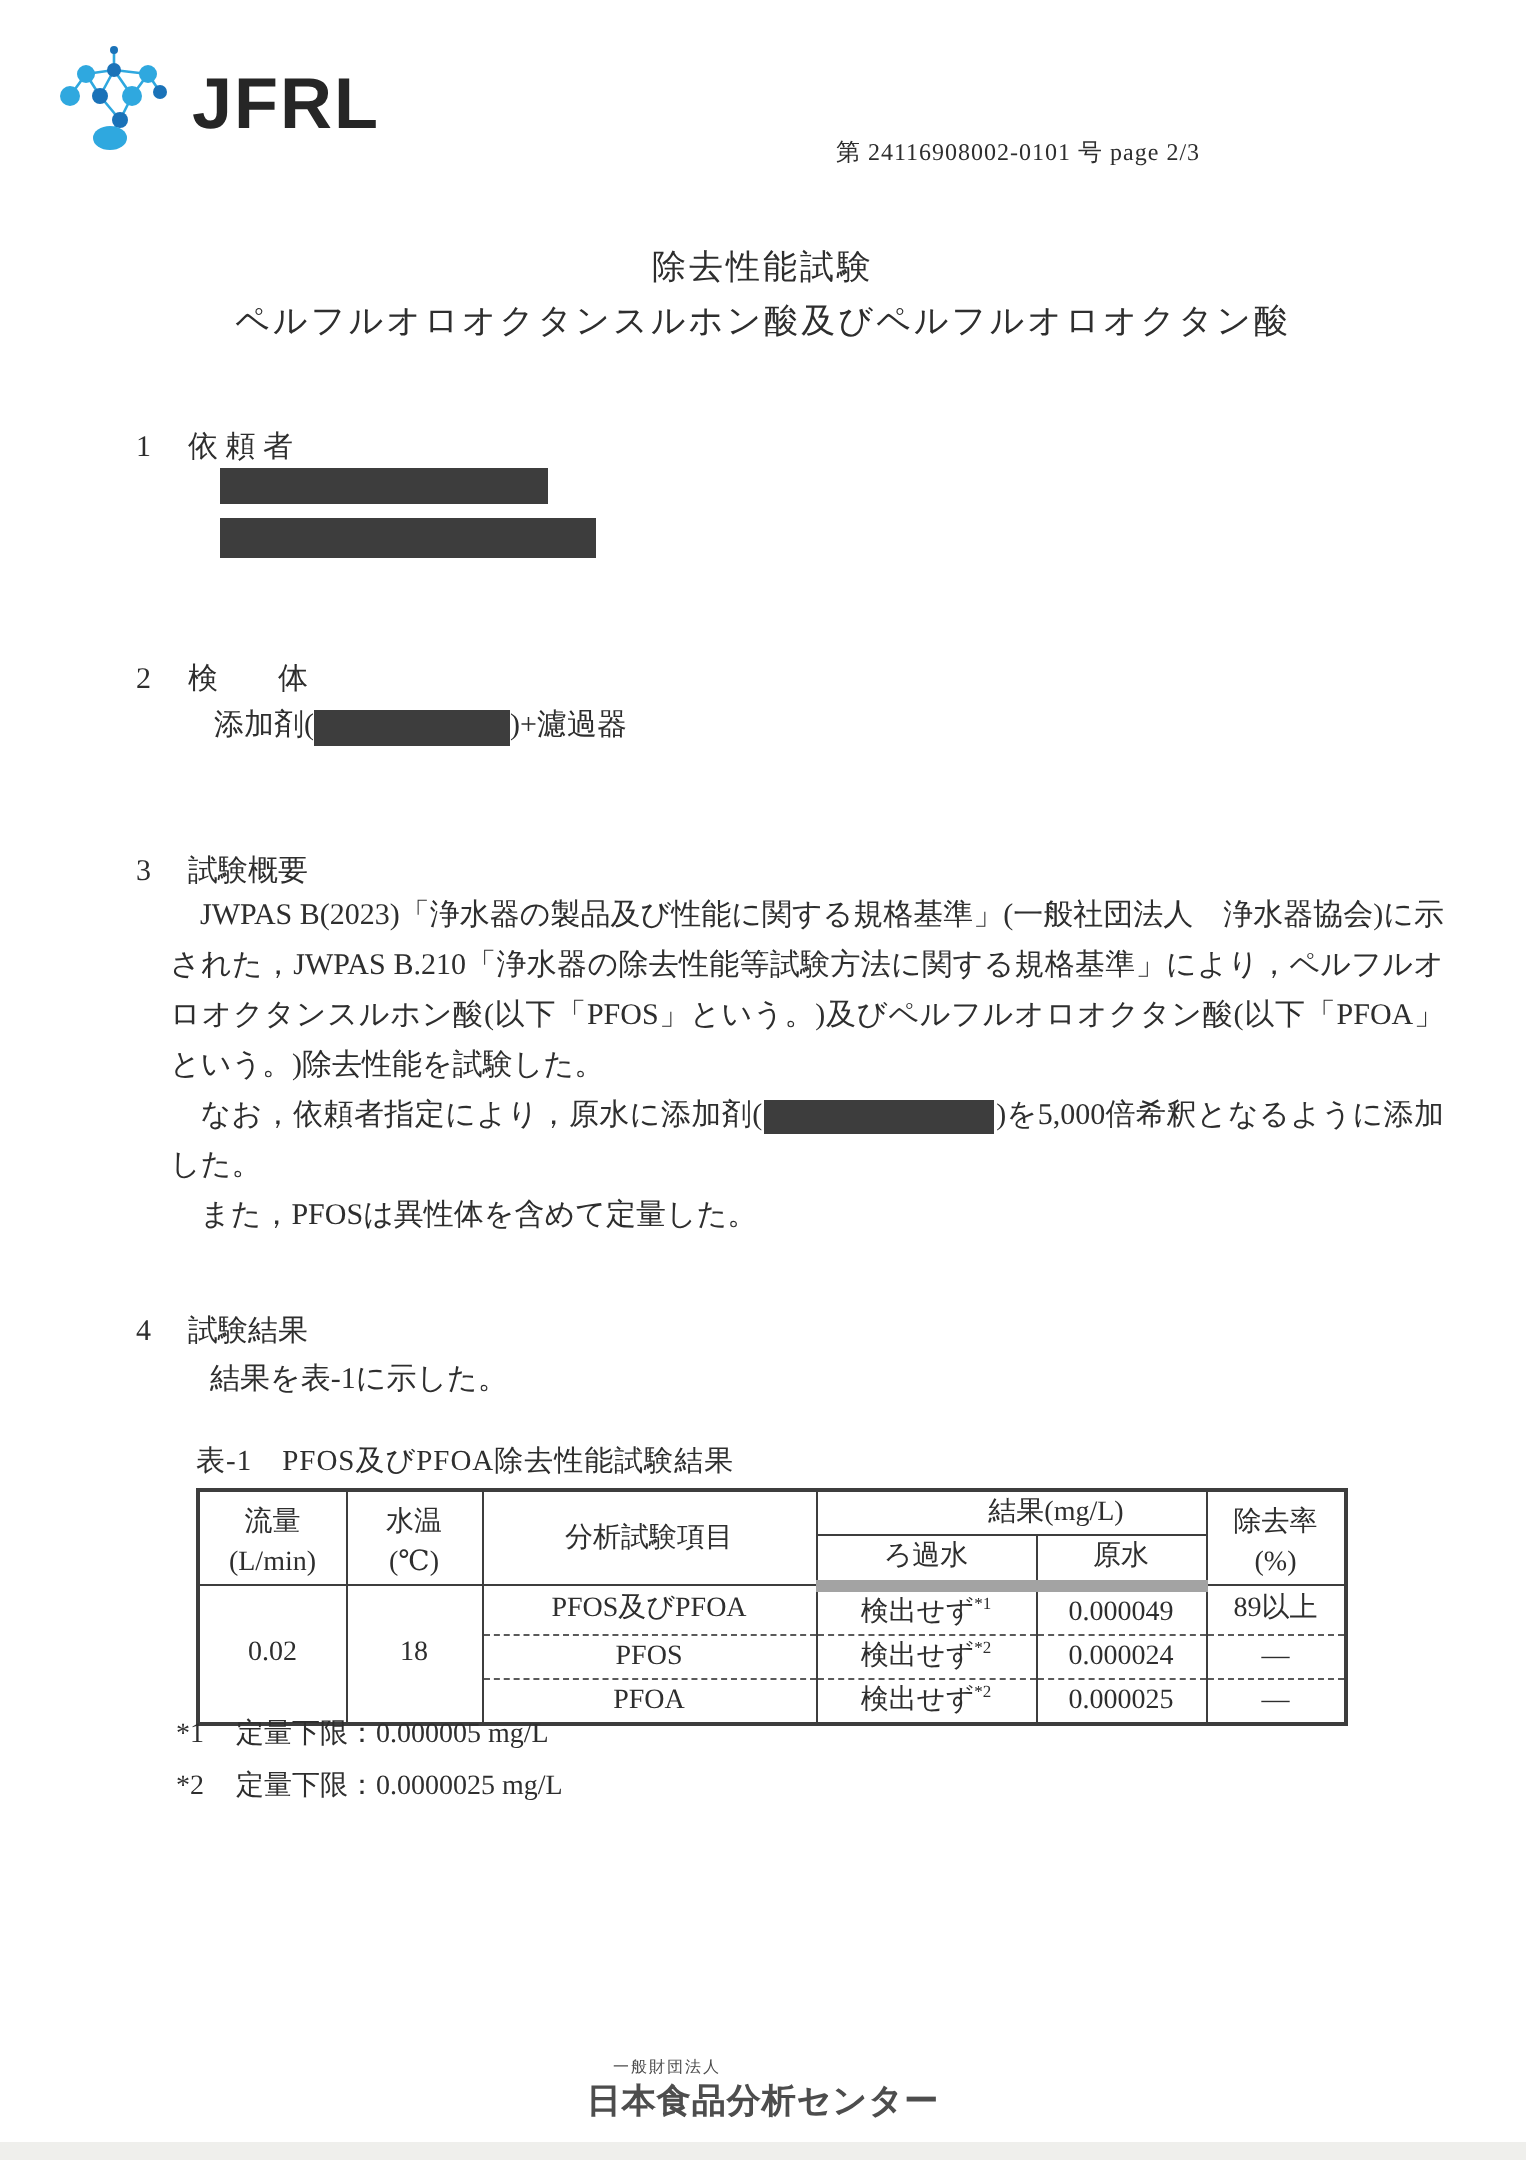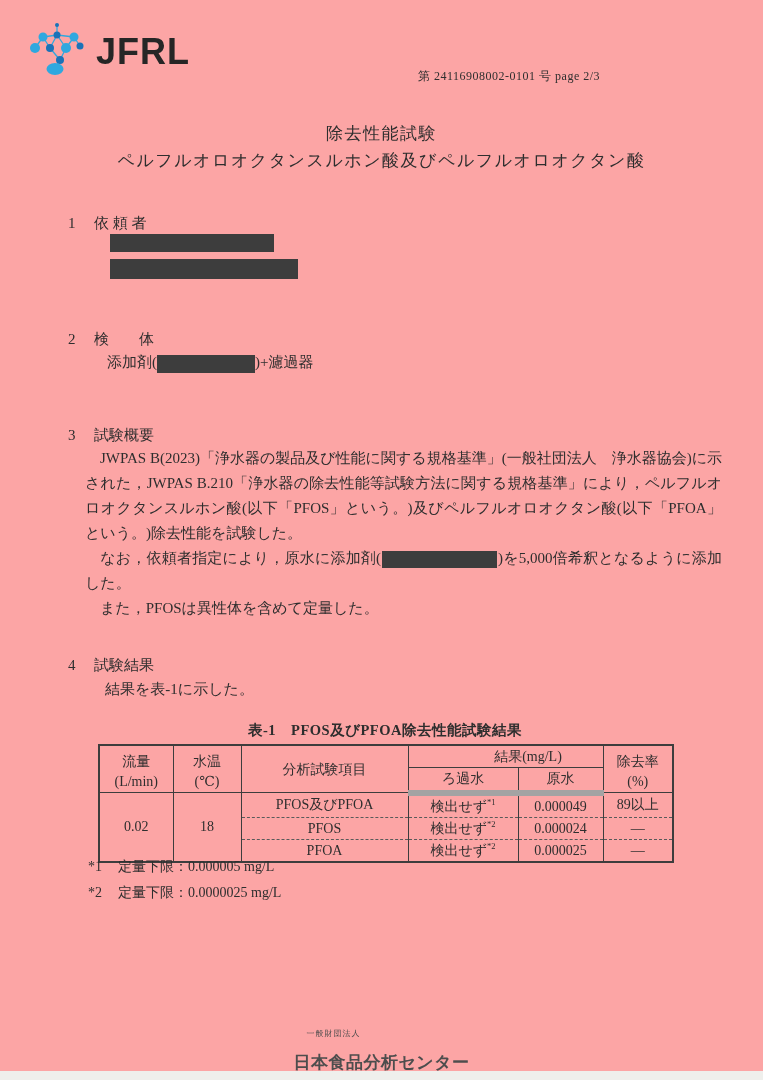"JFRL" .page { background: #fca5a5 -> #ffffff }
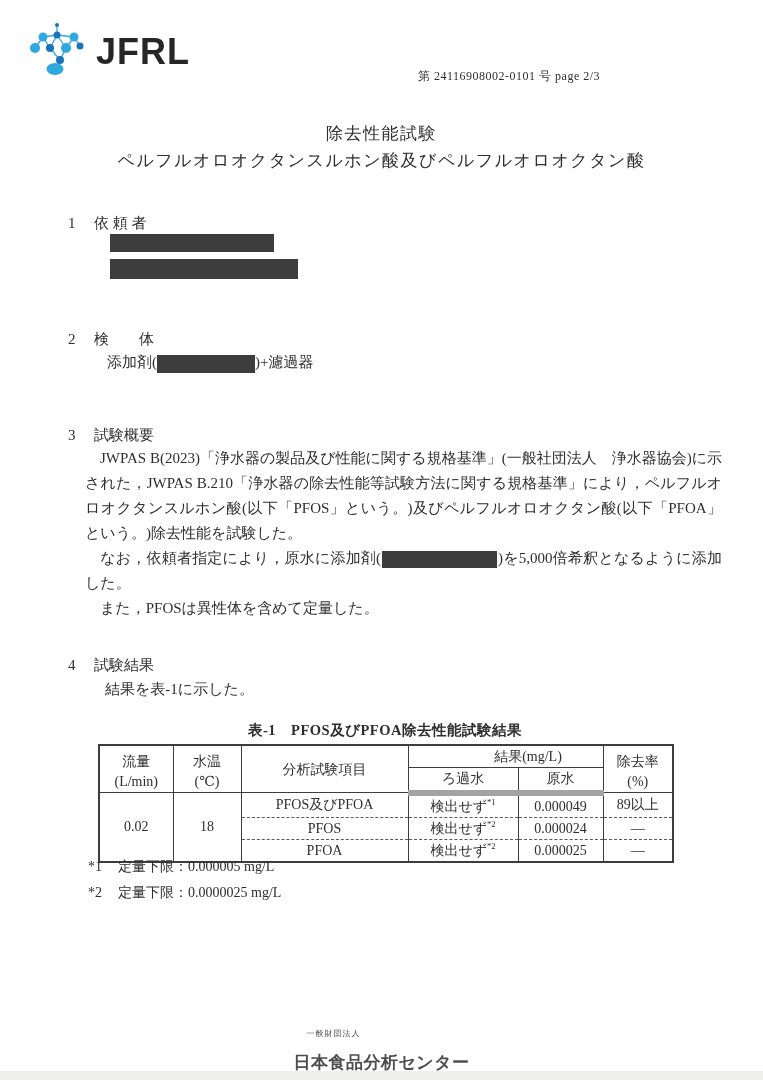"表-1 PFOS及びPFOA除去性能試験結果" .table-caption { font-weight: bold -> none; text-align: center -> left }
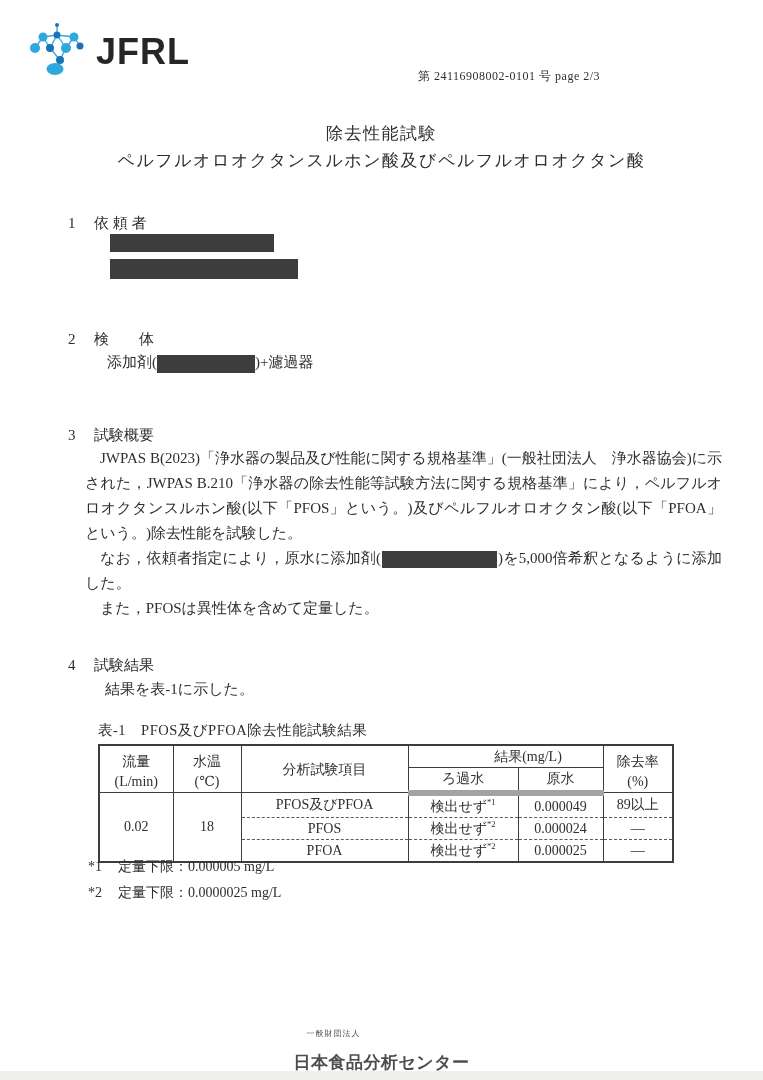"日本食品分析センター" .footer .main-org { margin-top: 12px -> none }
